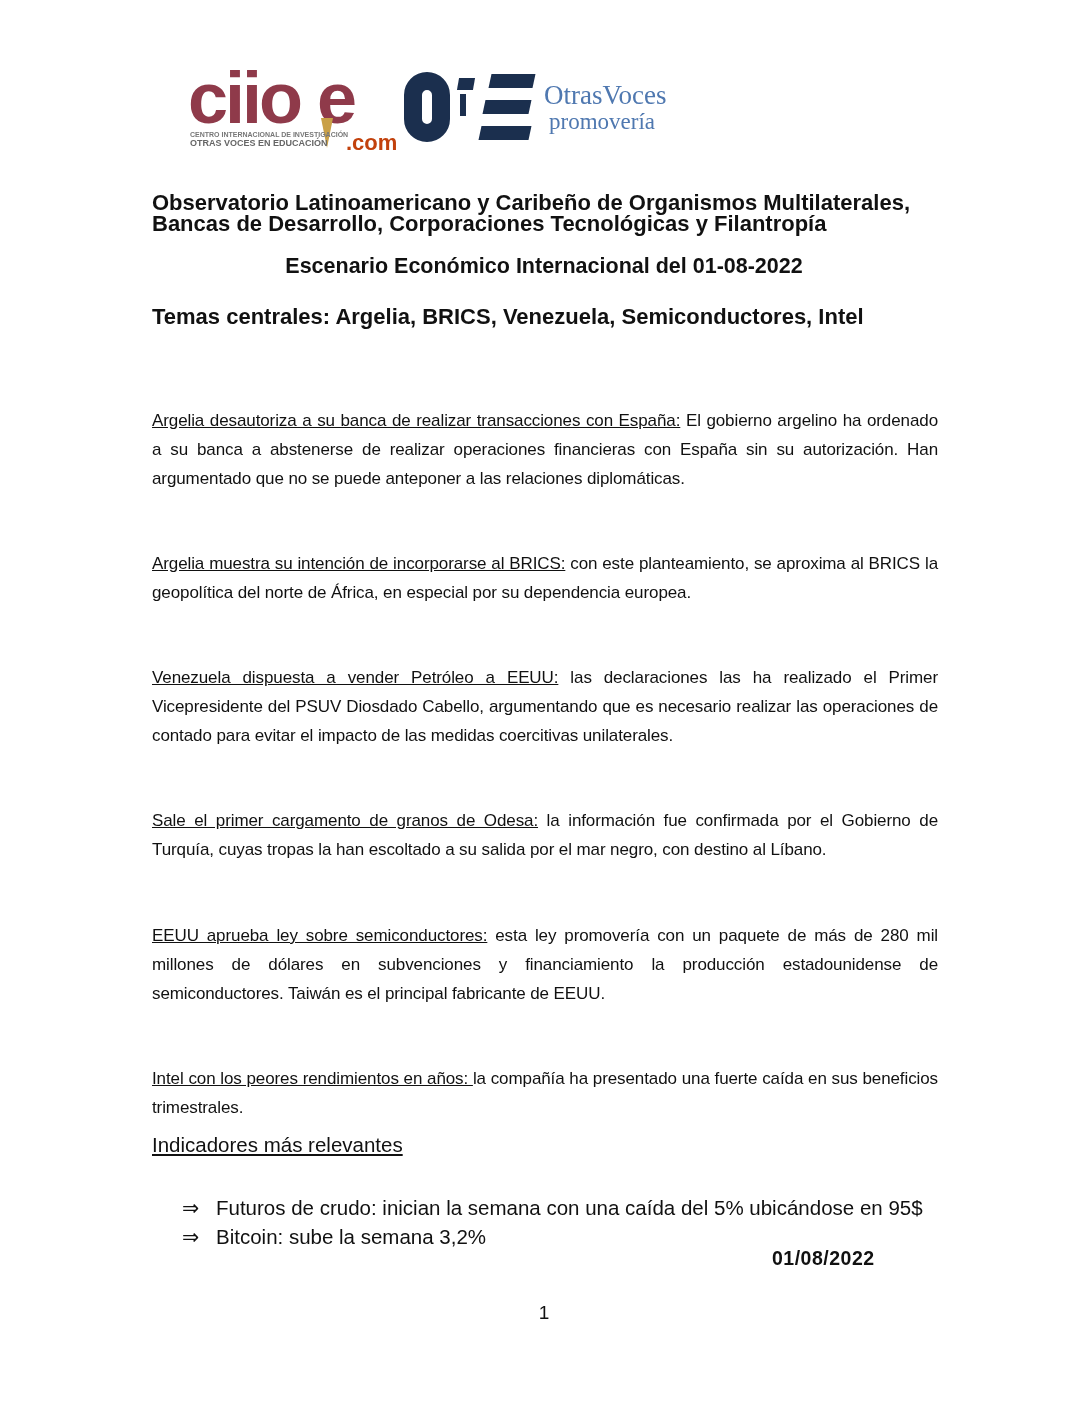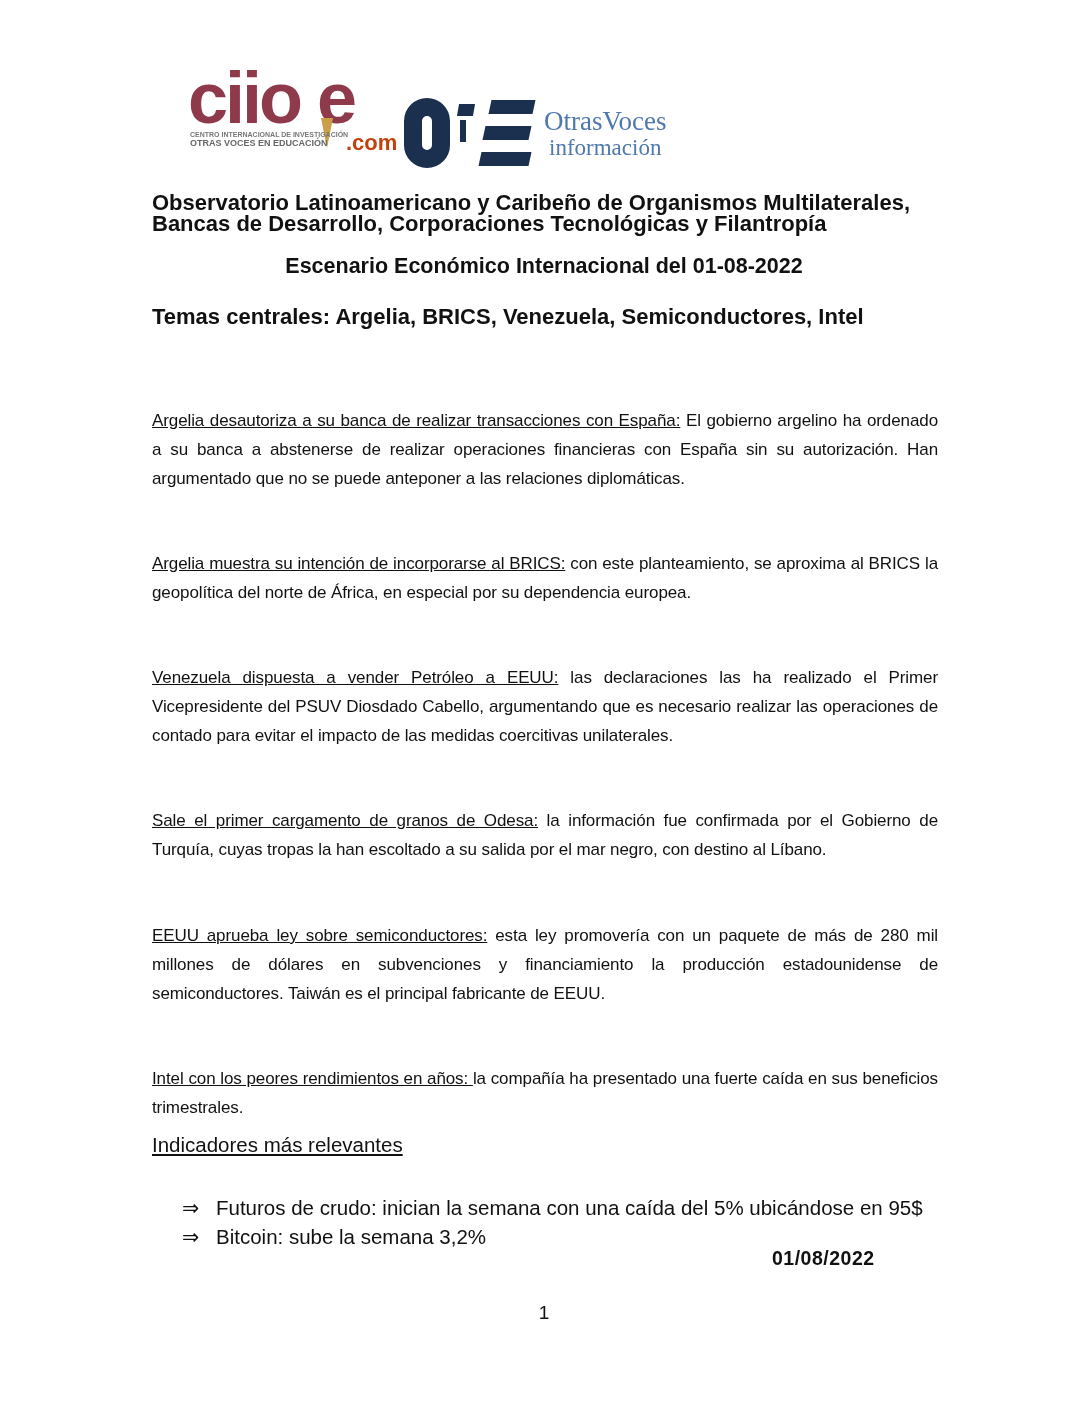"OtrasVoces" .ove { top: 36px -> 10px }
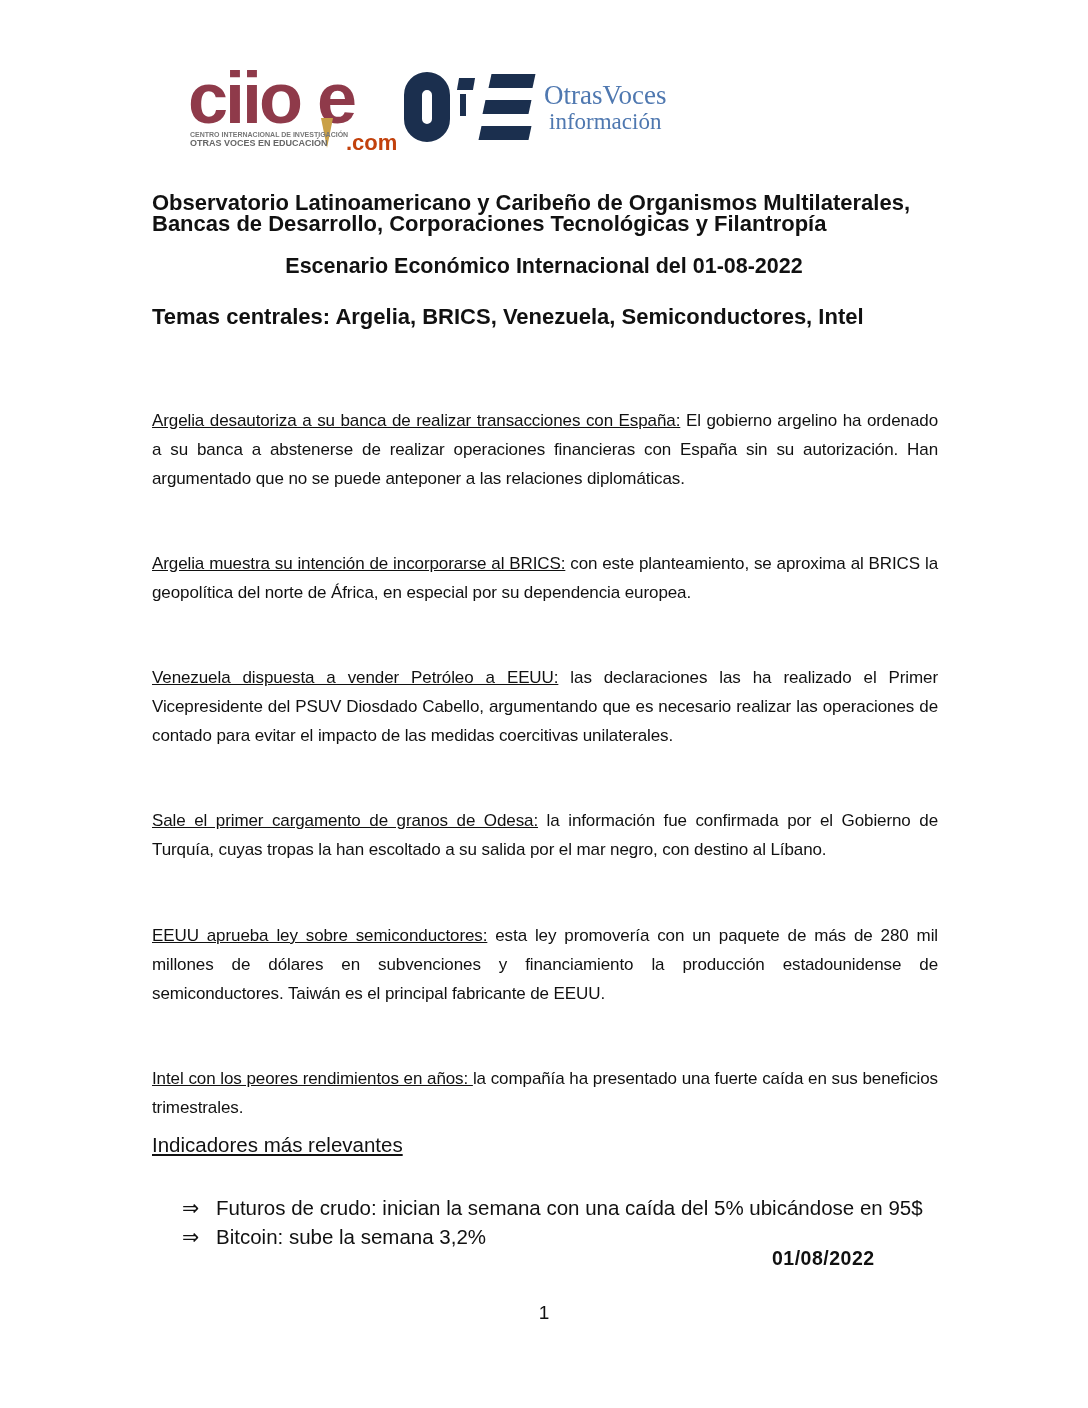"información" div.t2 { text: información -> promovería }
